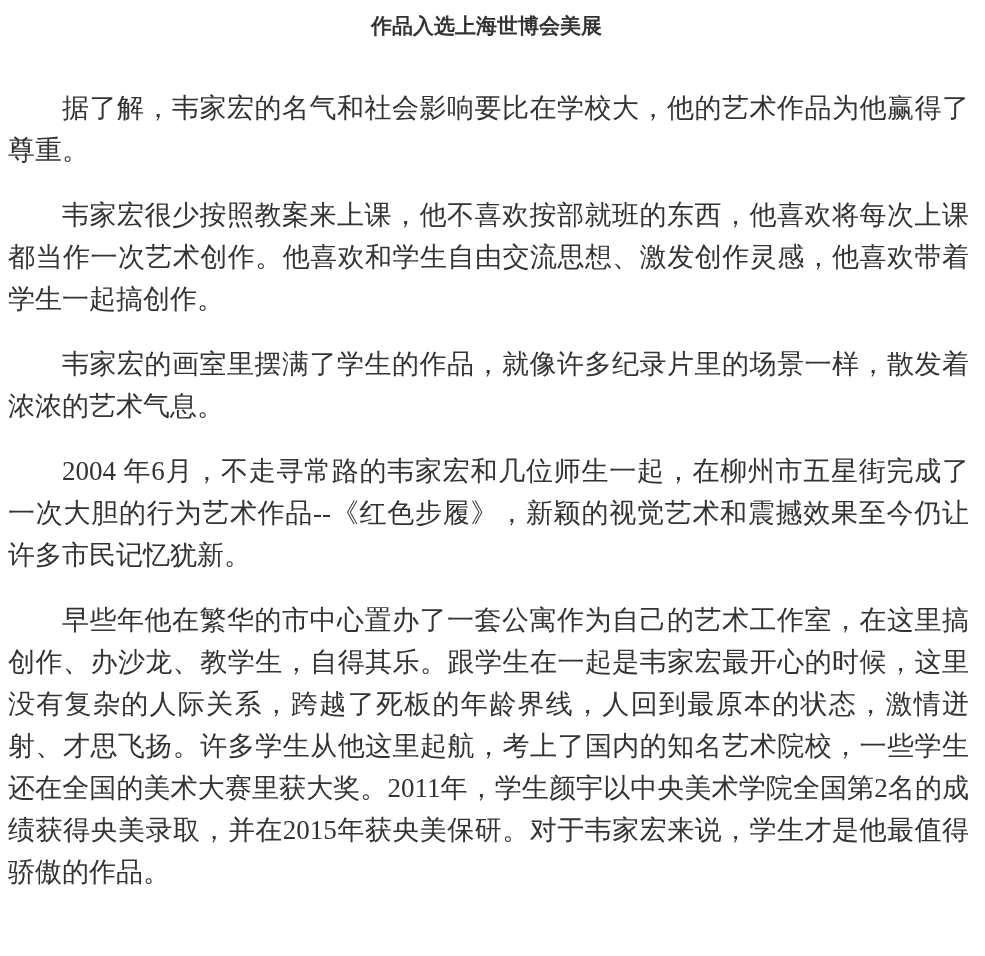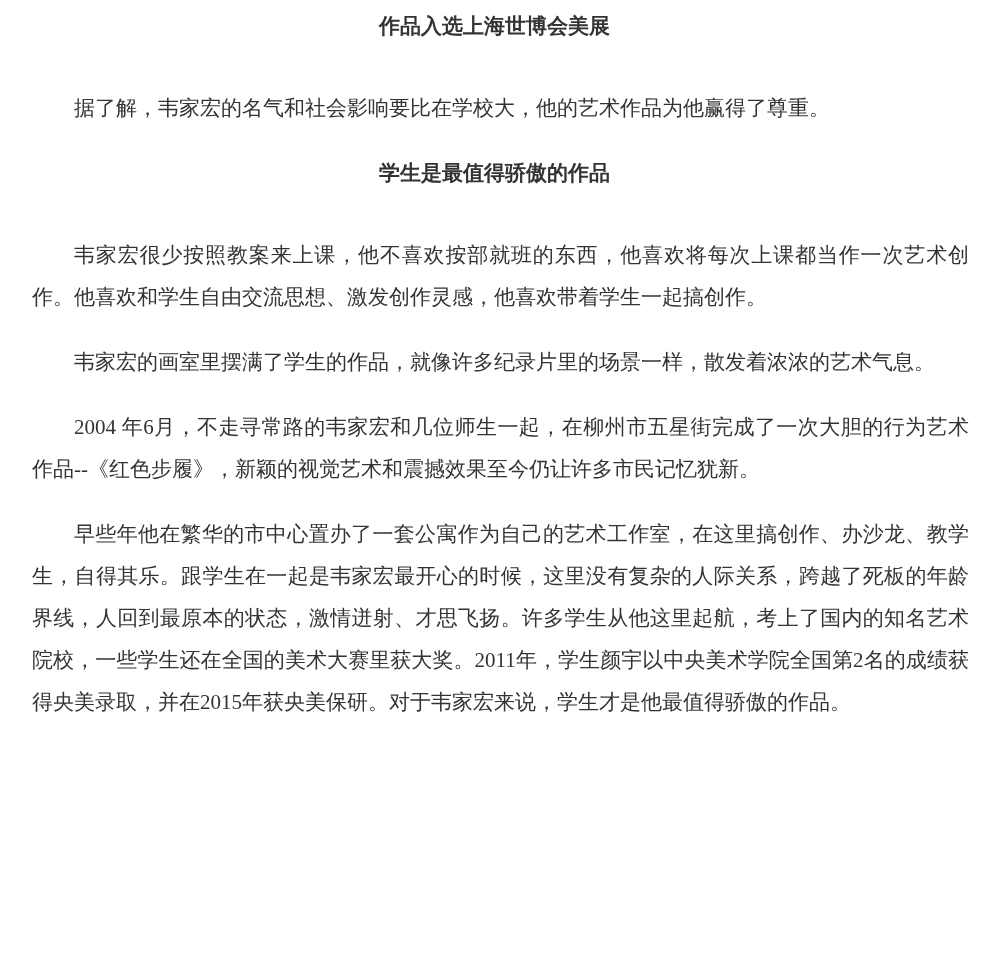"作品入选上海世博会美展" .page { padding: 5px 16px 0 20px -> 5px 16px 0 4px }
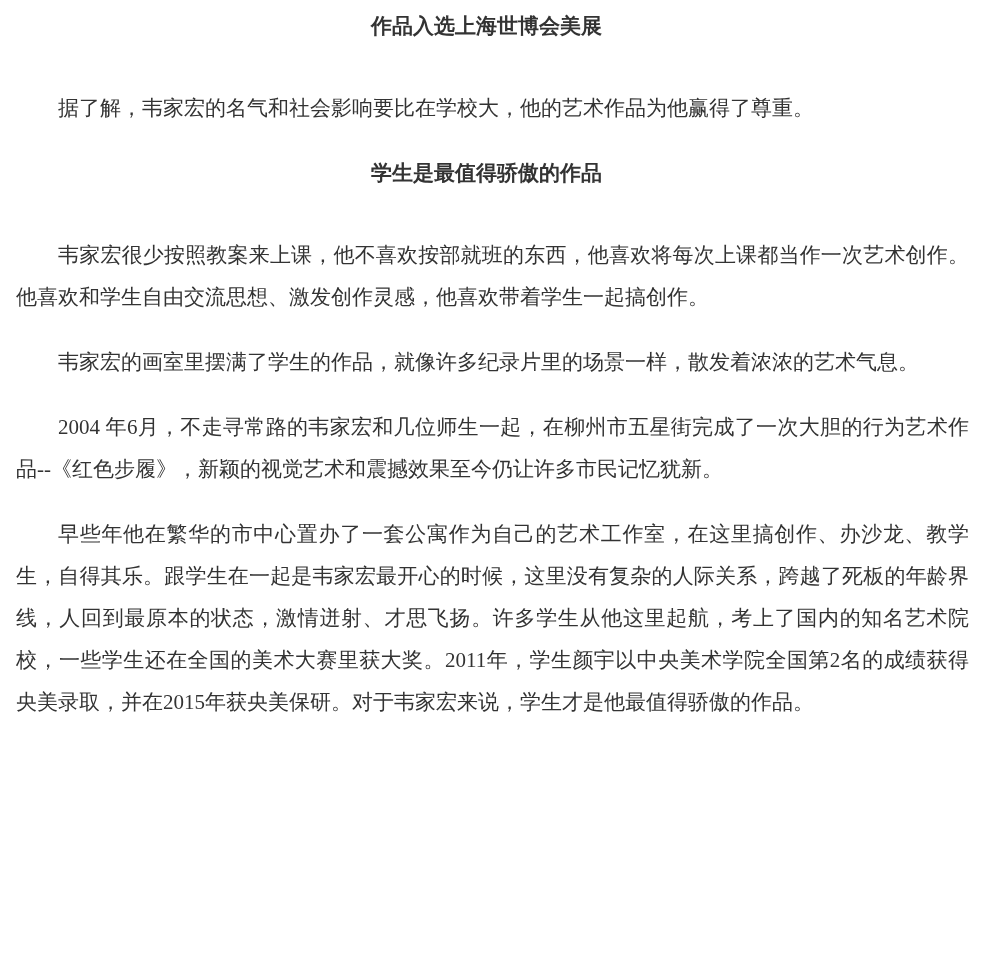"据了解，韦家宏的名气和社会影响要比在学校大，他的艺术作品为他赢得了尊重。" .doc-para { font-size: 21px -> 27px; margin: 0 0 23px 12px -> 0 0 23px 4px }
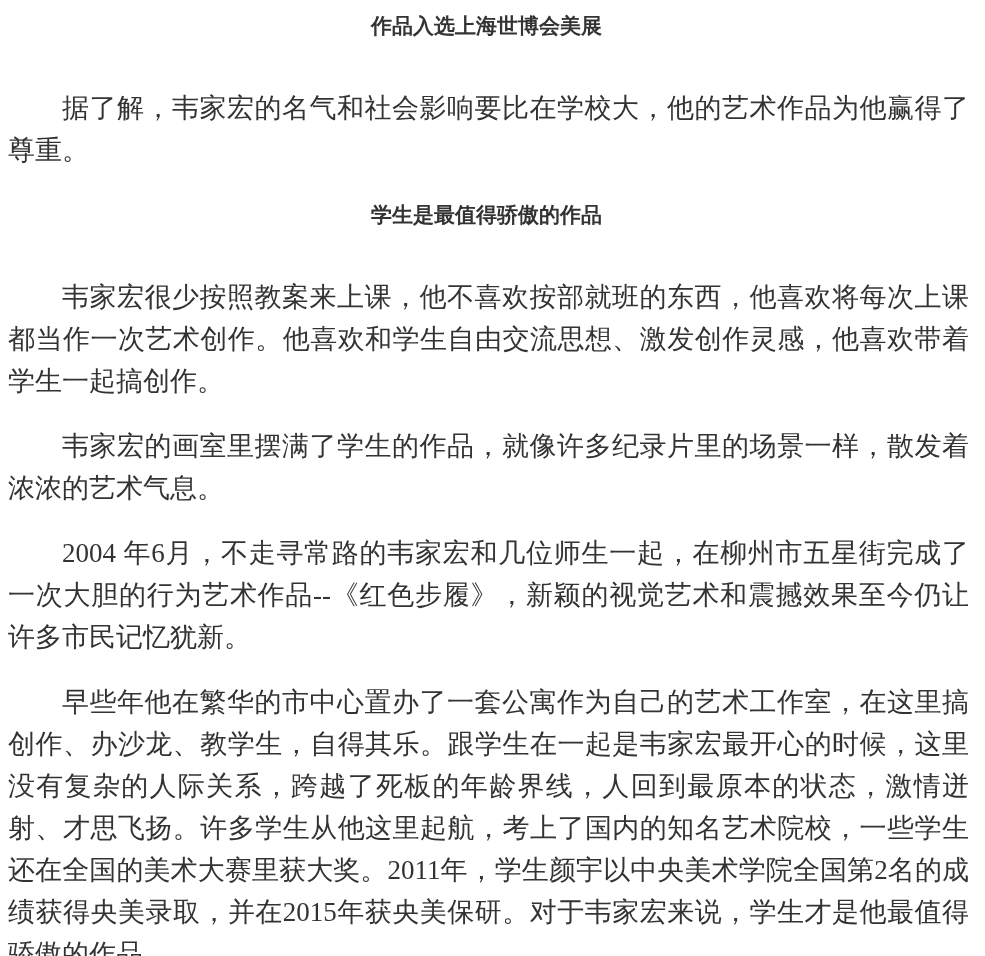"学生是最值得骄傲的作品" h1.doc-heading { html: <h1>学生是最值得骄傲的作品</h1> -> none }
